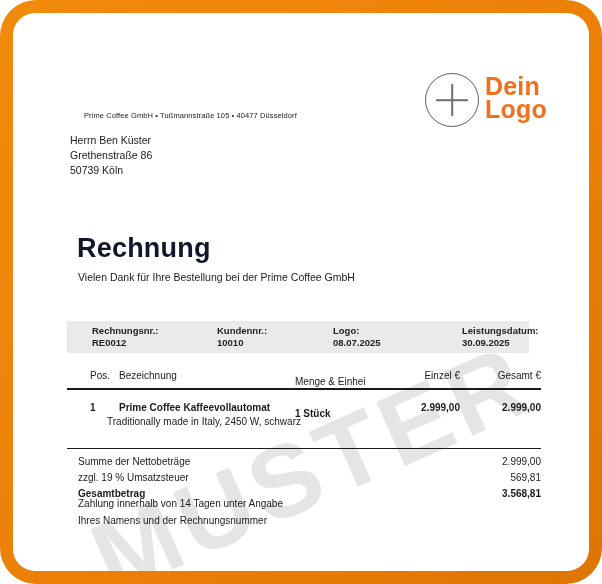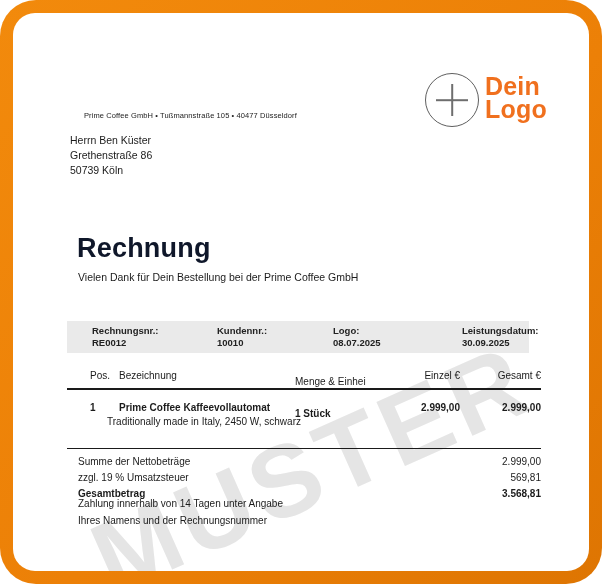"Vielen Dank für Dein Bestellung" div.doc-subtitle { text: Dein -> Ihre }
